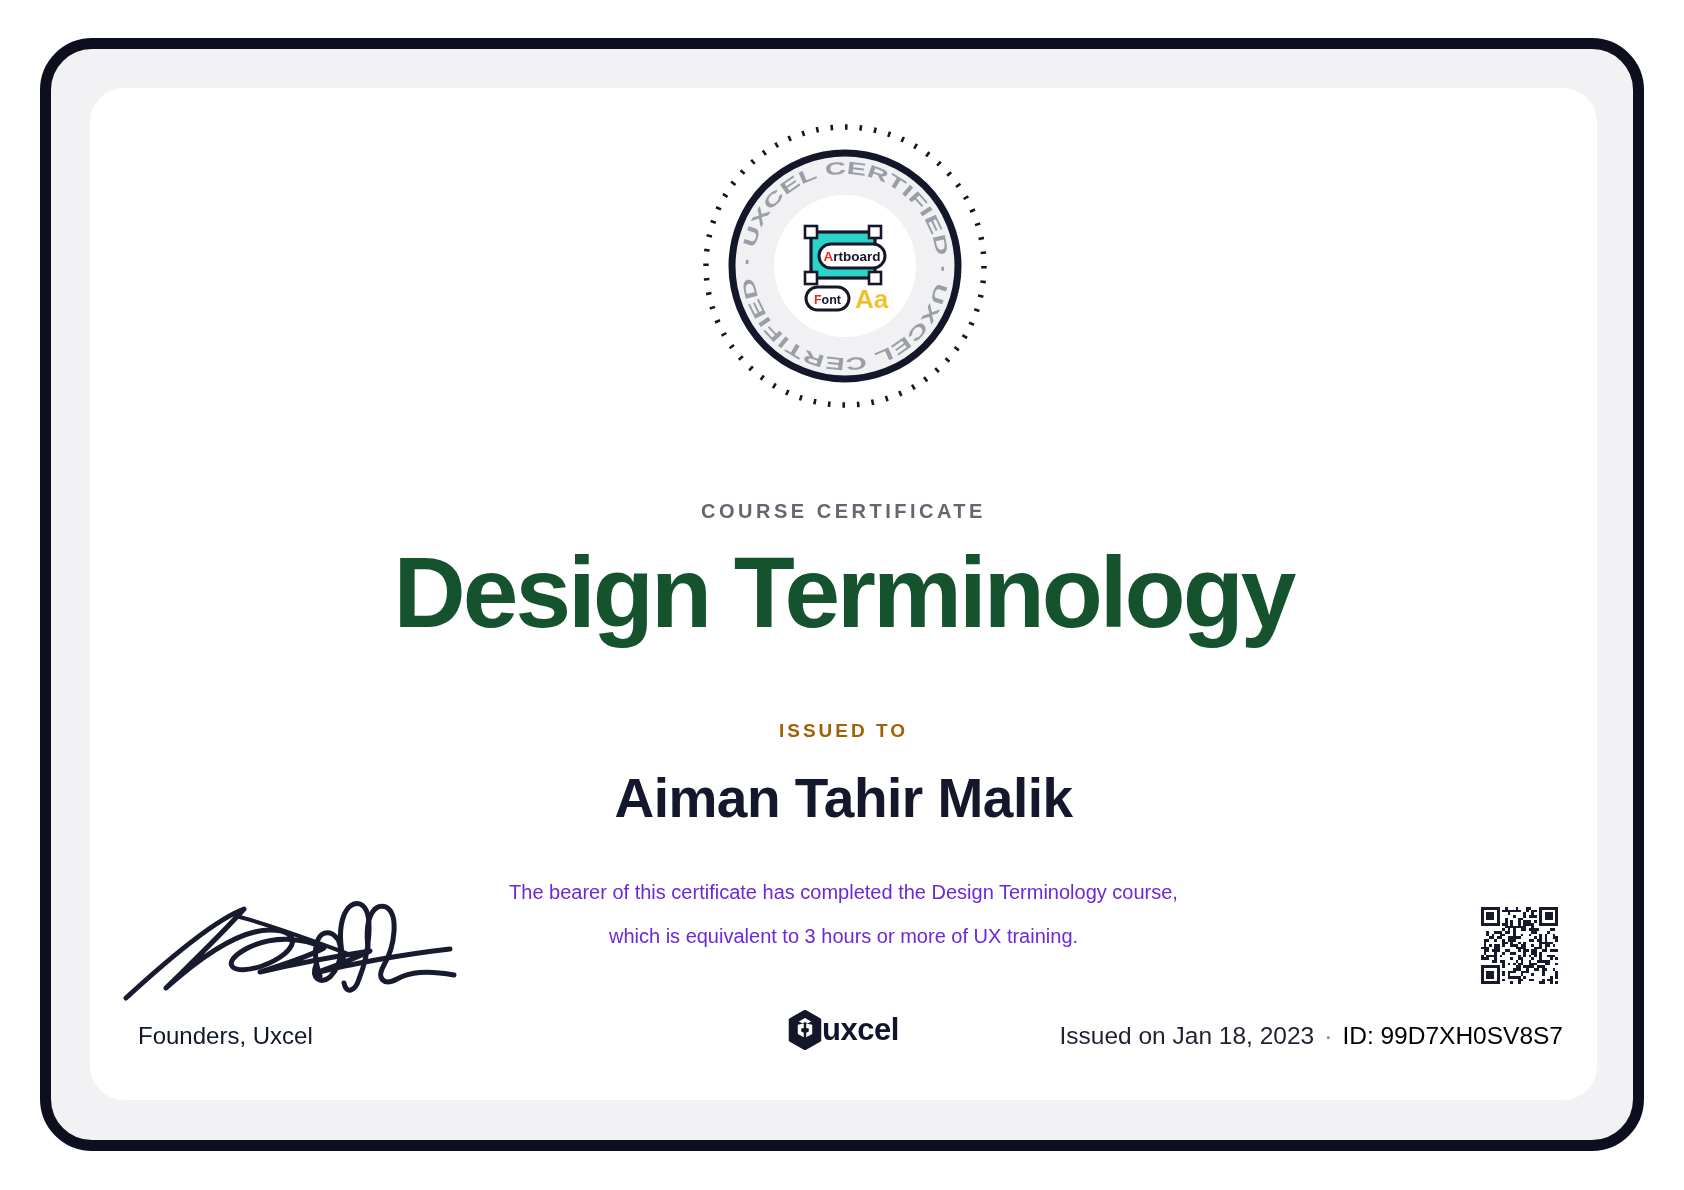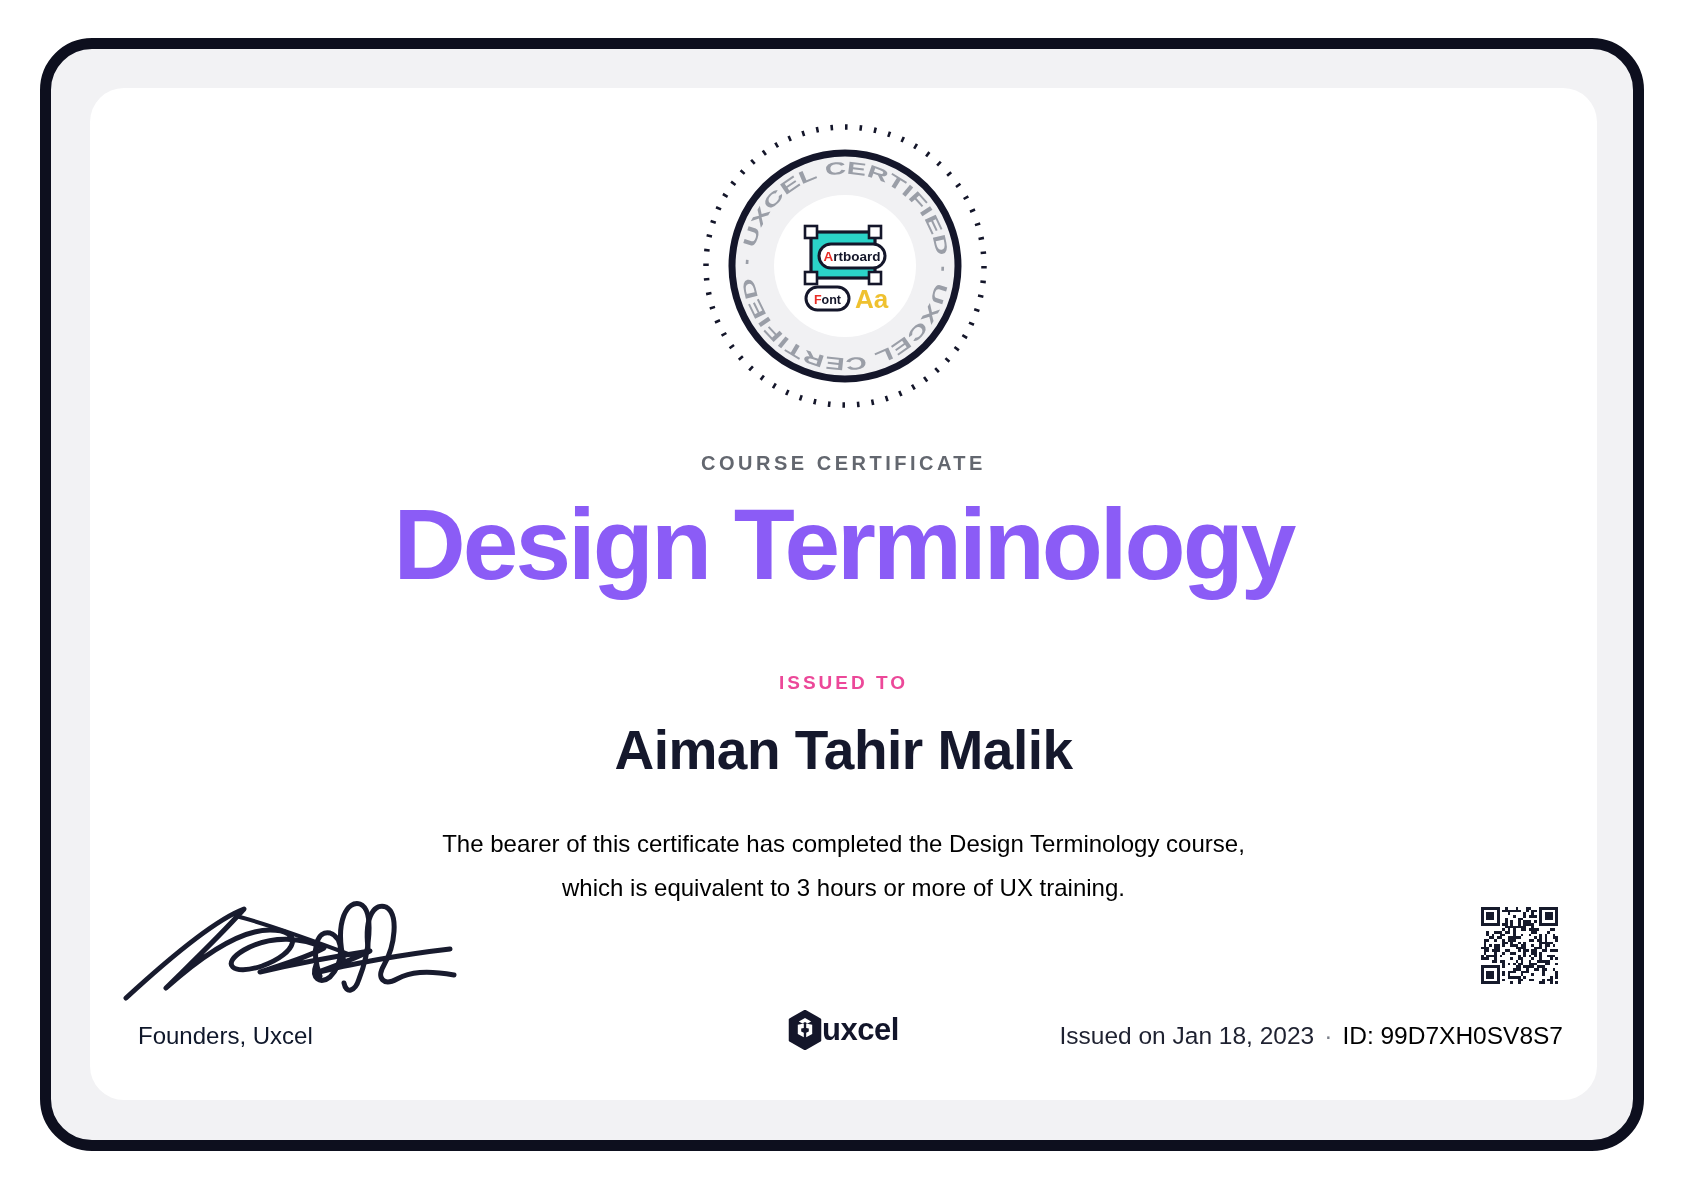"COURSE CERTIFICATE" .center-col { margin-top: none -> 48px }
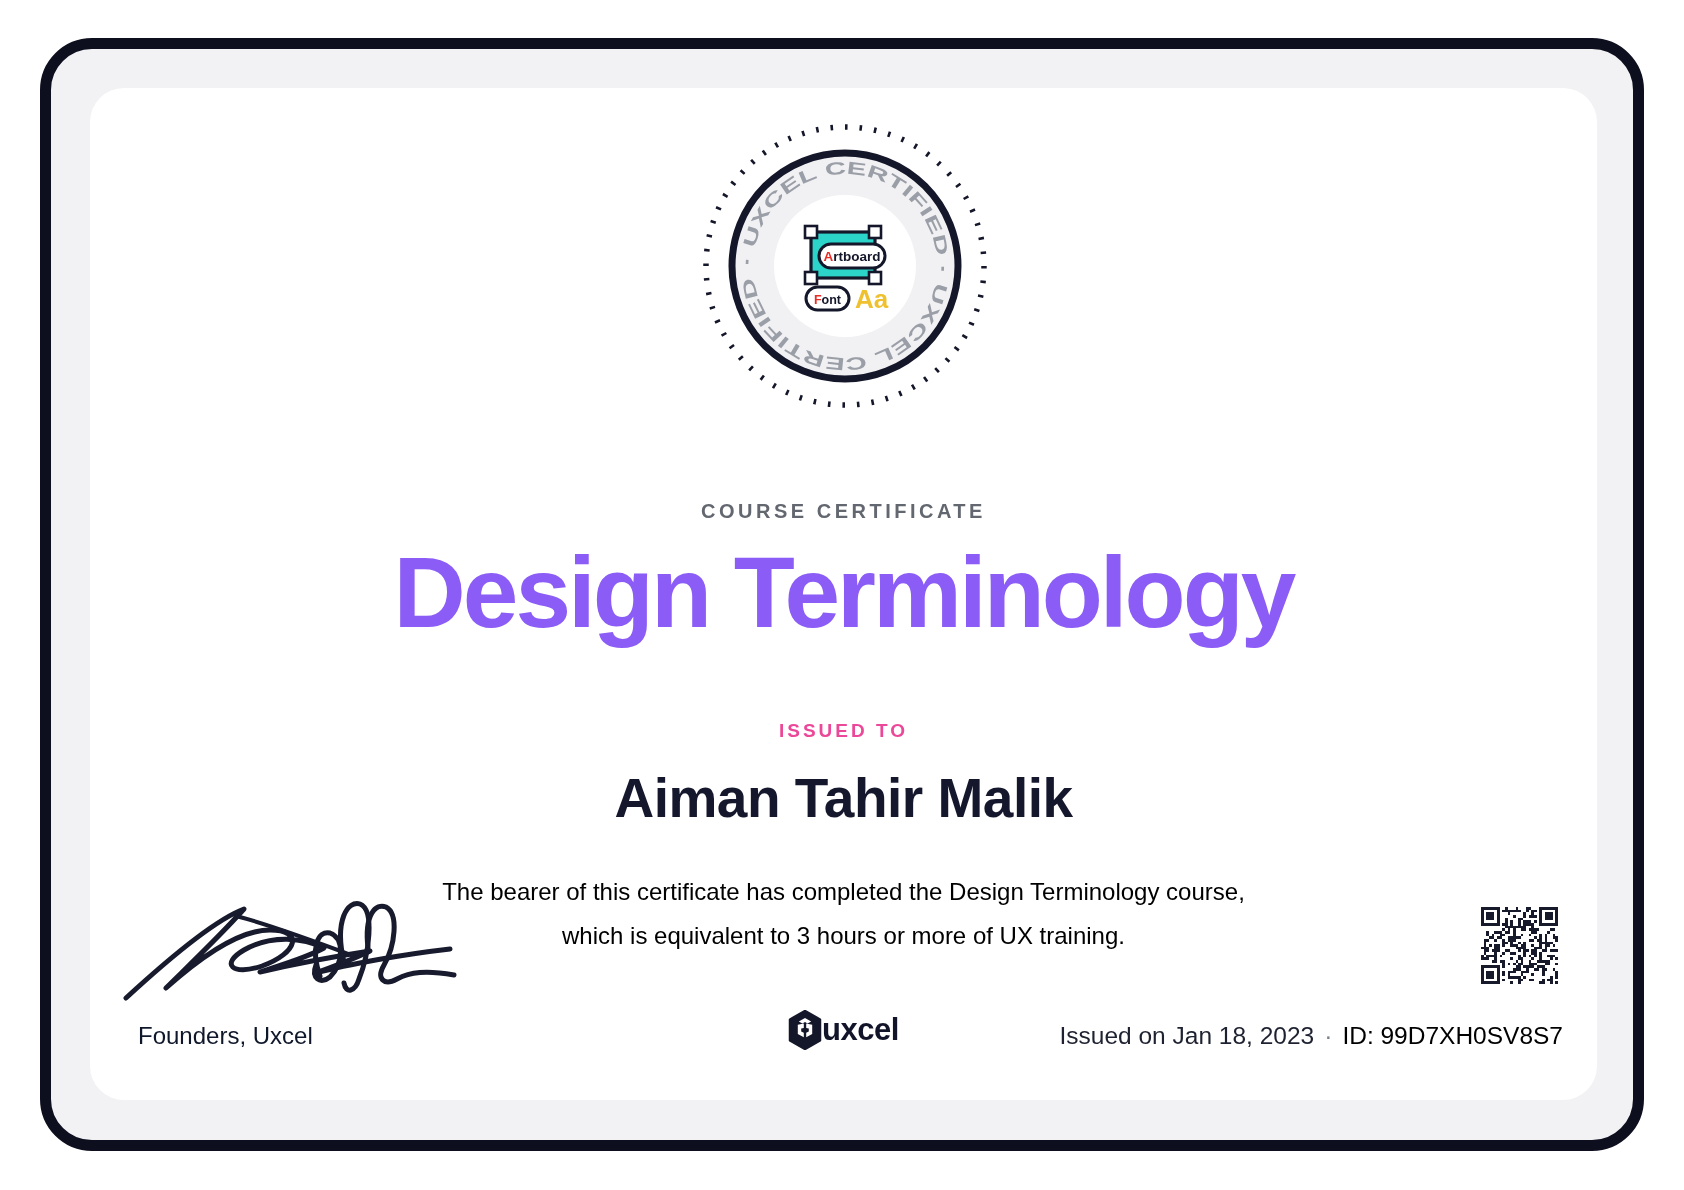"Design Terminology" .title { color: #8b5cf6 -> #14532d }
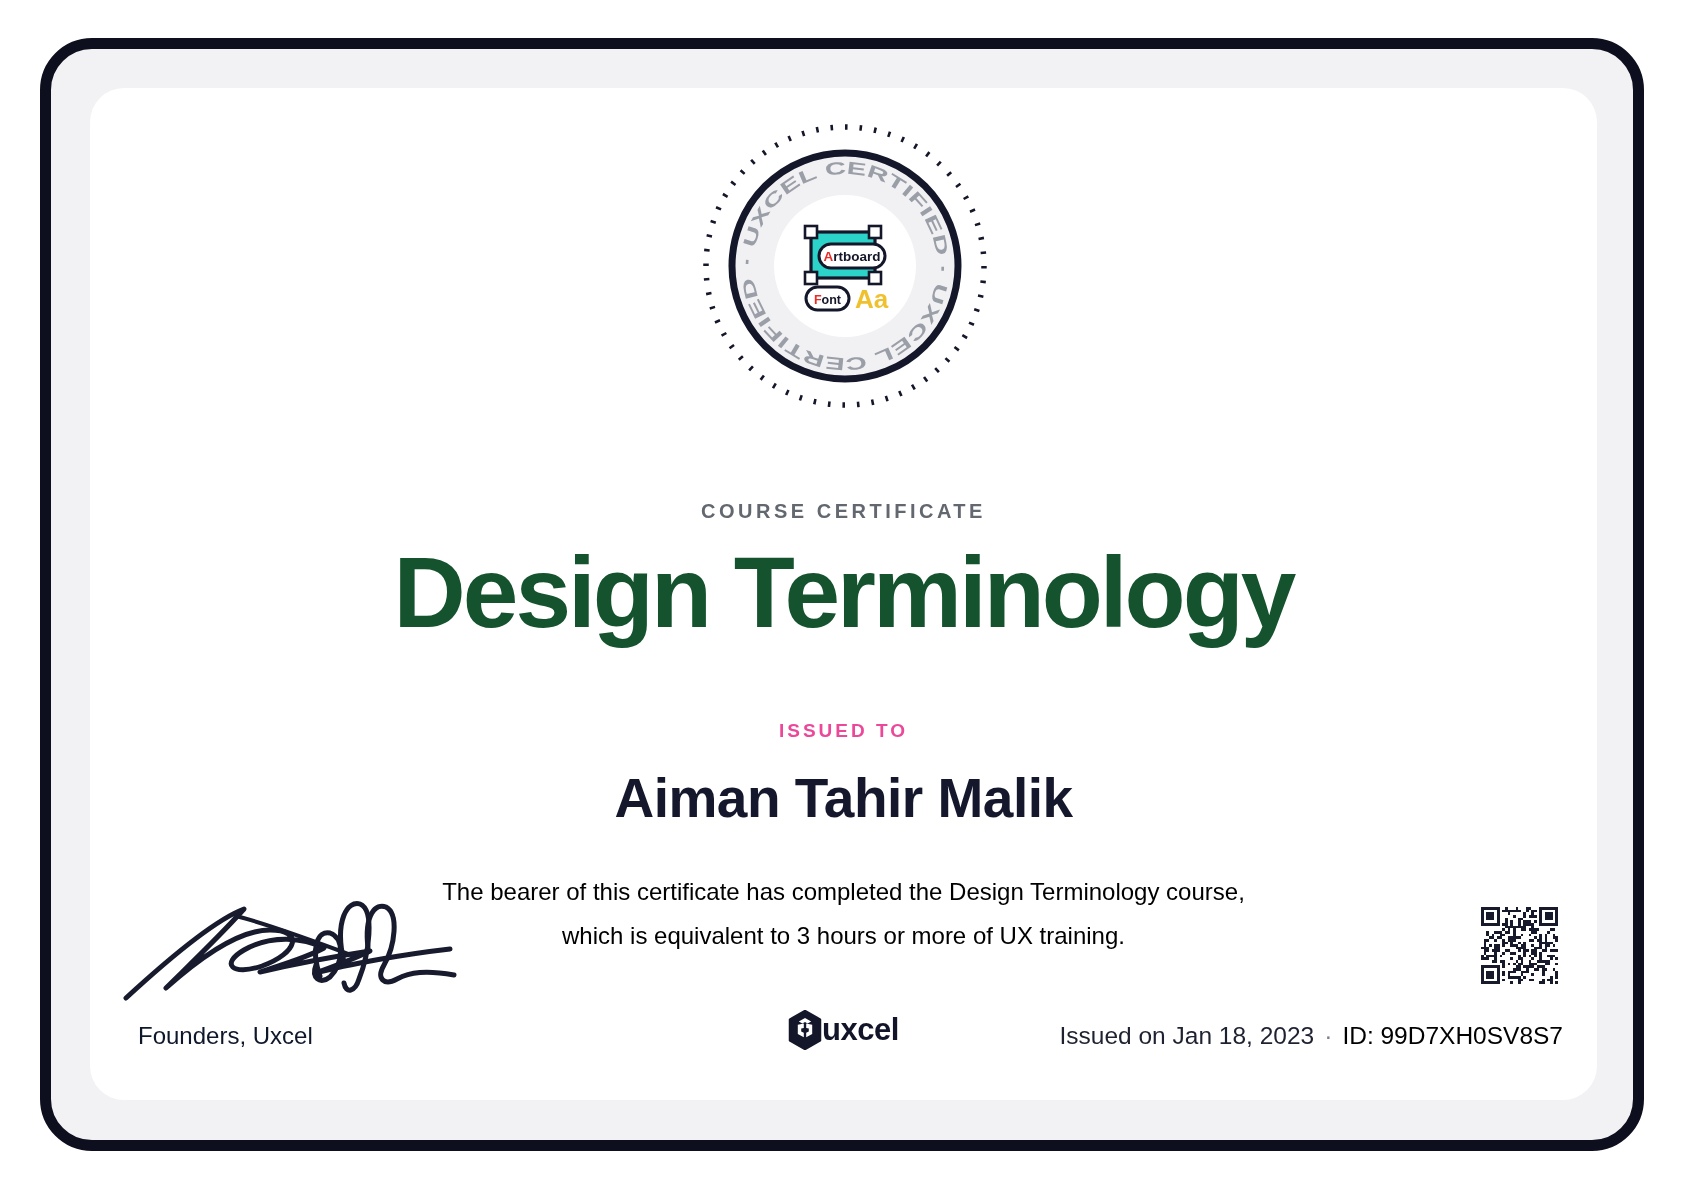"ISSUED TO" .issued-to { color: #ec4899 -> #a16207 }
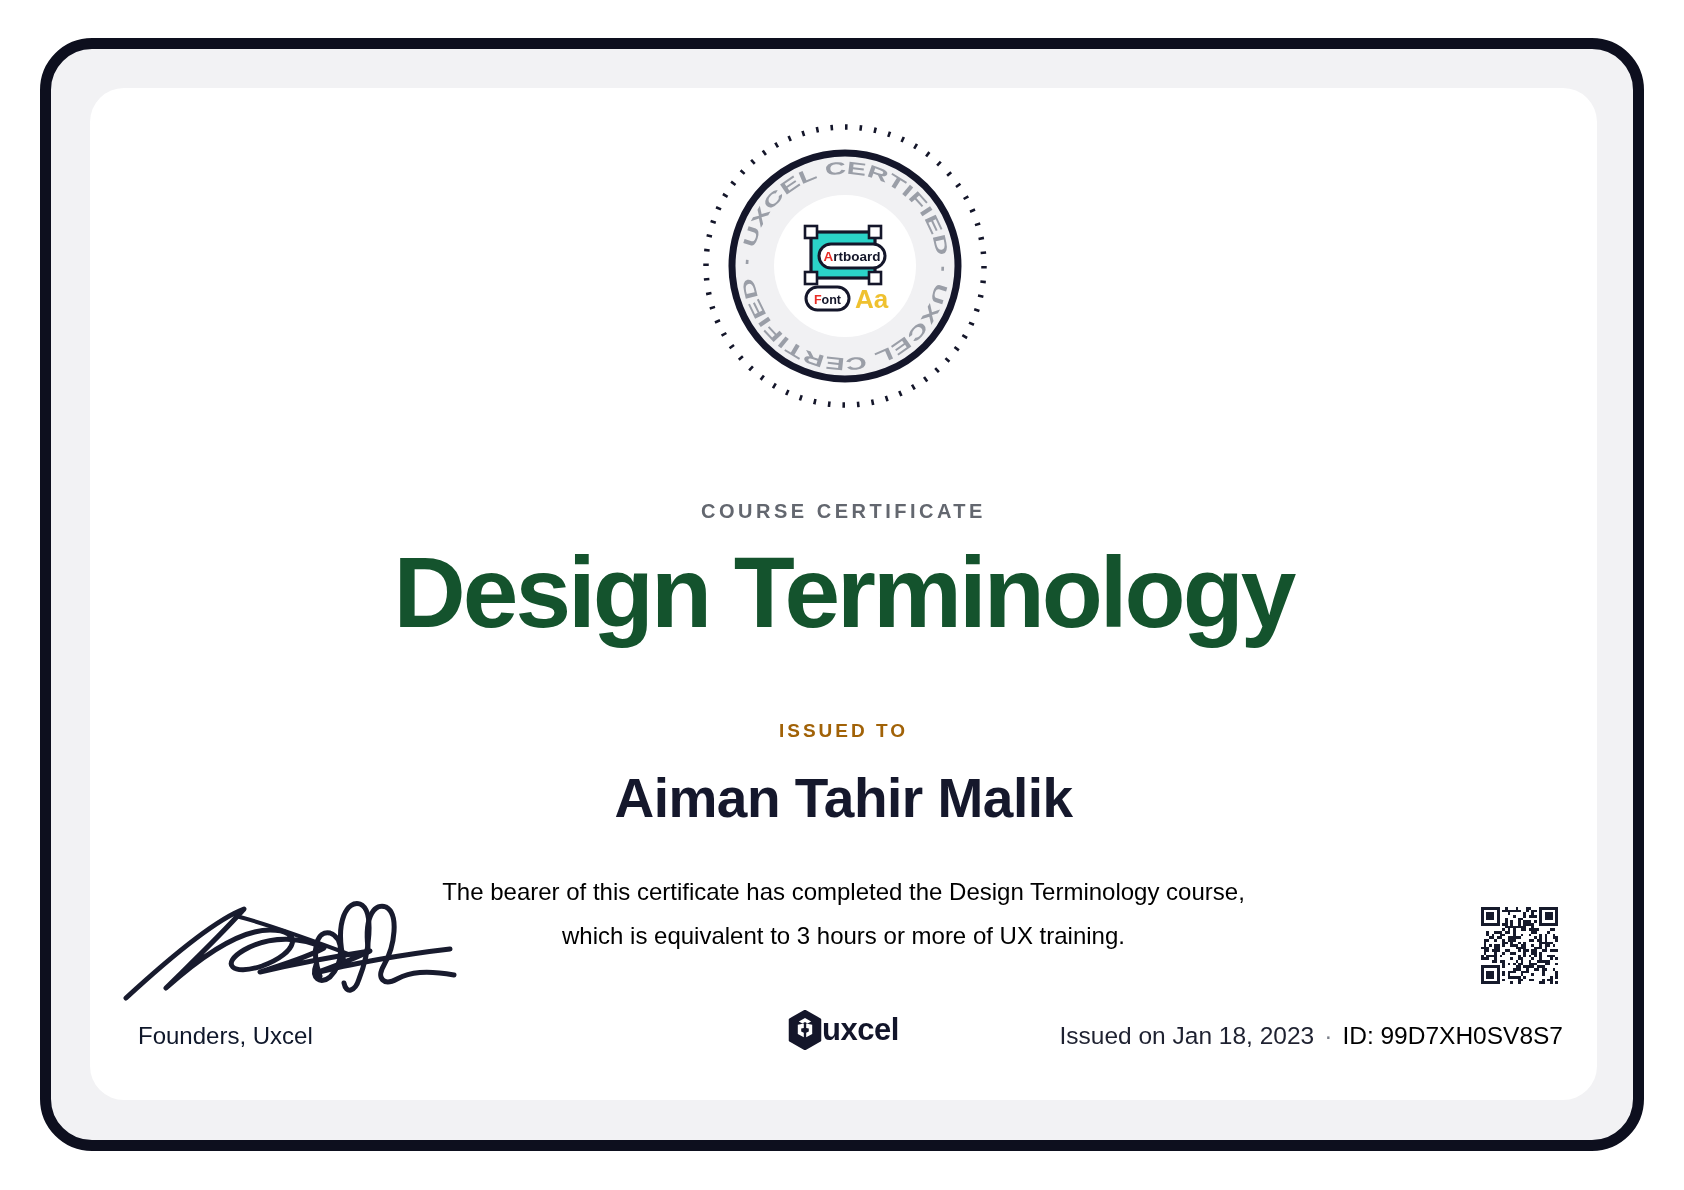"The bearer of this certificate" .description { color: #000000 -> #6d28d9; font-size: 24px -> 20px }
